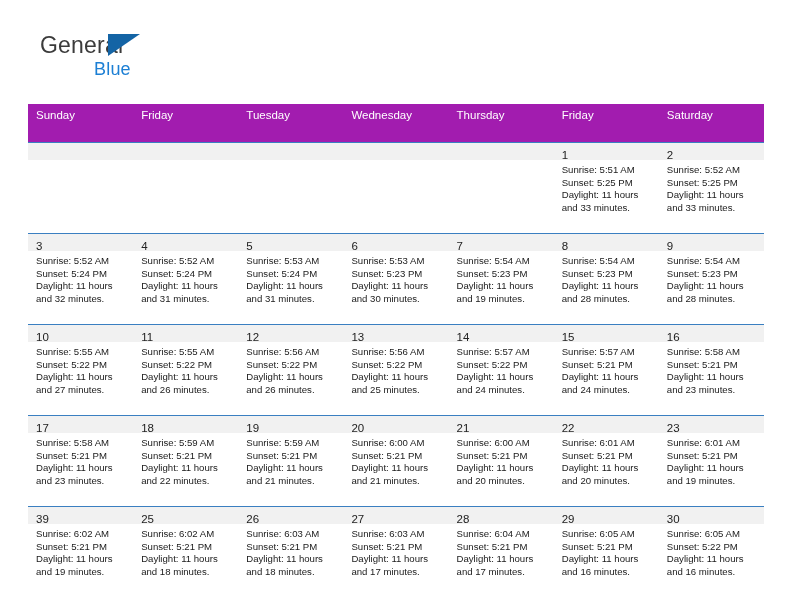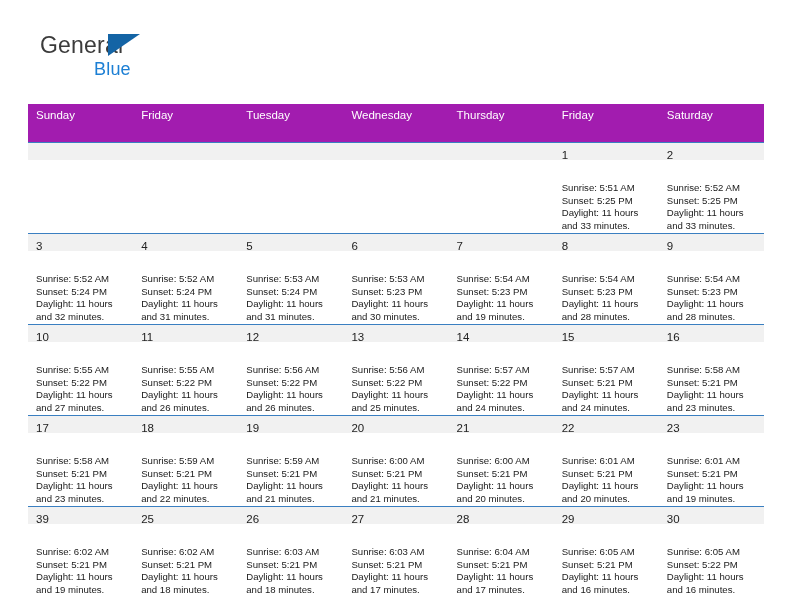"Sunrise: 5:51 AM" .cell-body { padding: 22px 6px 0 8px -> 4px 6px 0 8px }
